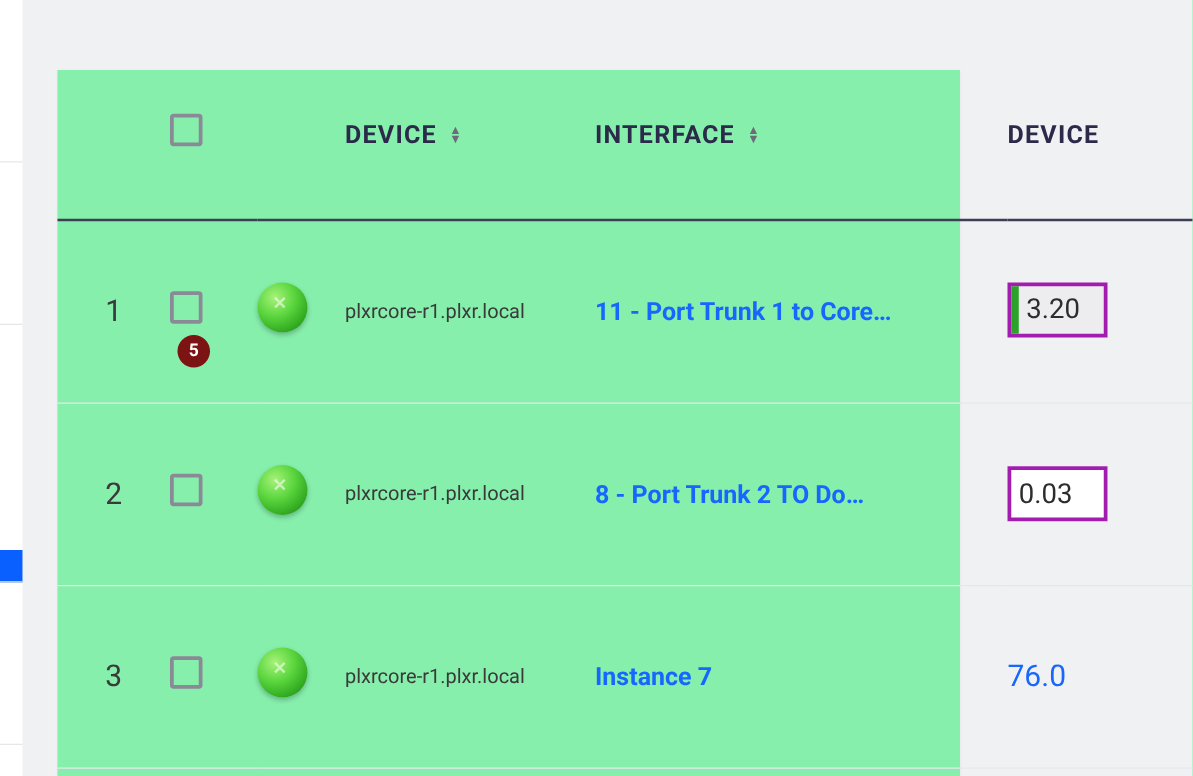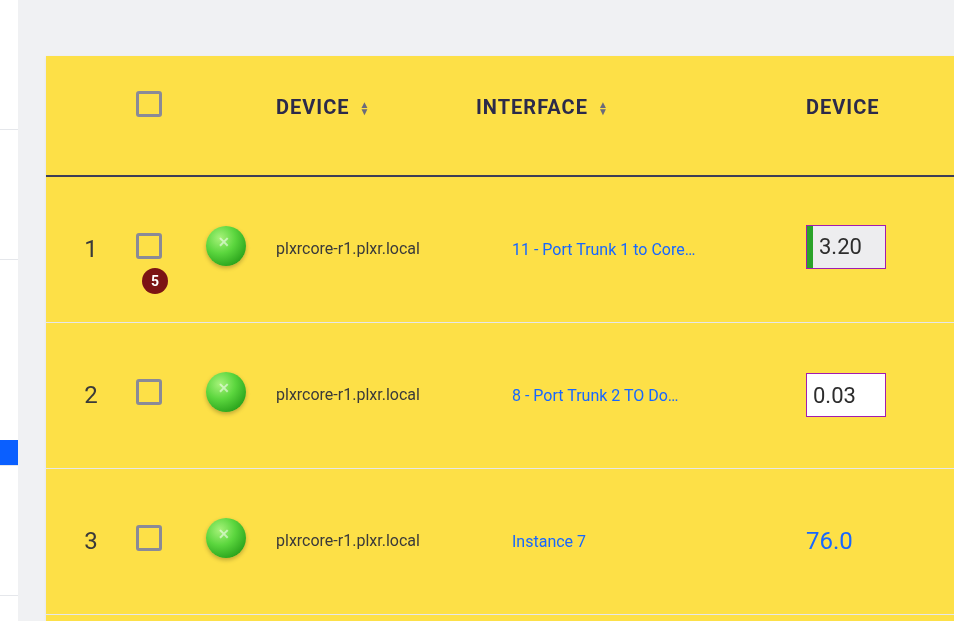"DEVICE" .panel { background: #fde047 -> #86efac; width: 908px -> 722px }
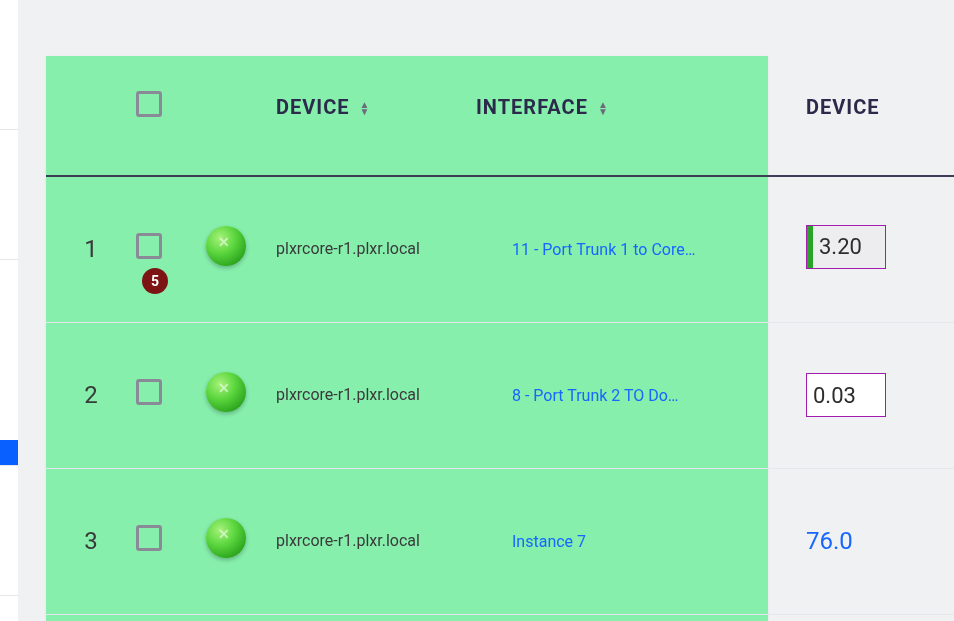"11 - Port Trunk 1" .link { font-size: 16px -> 20px; font-weight: 400 -> 700; margin-left: 36px -> none }
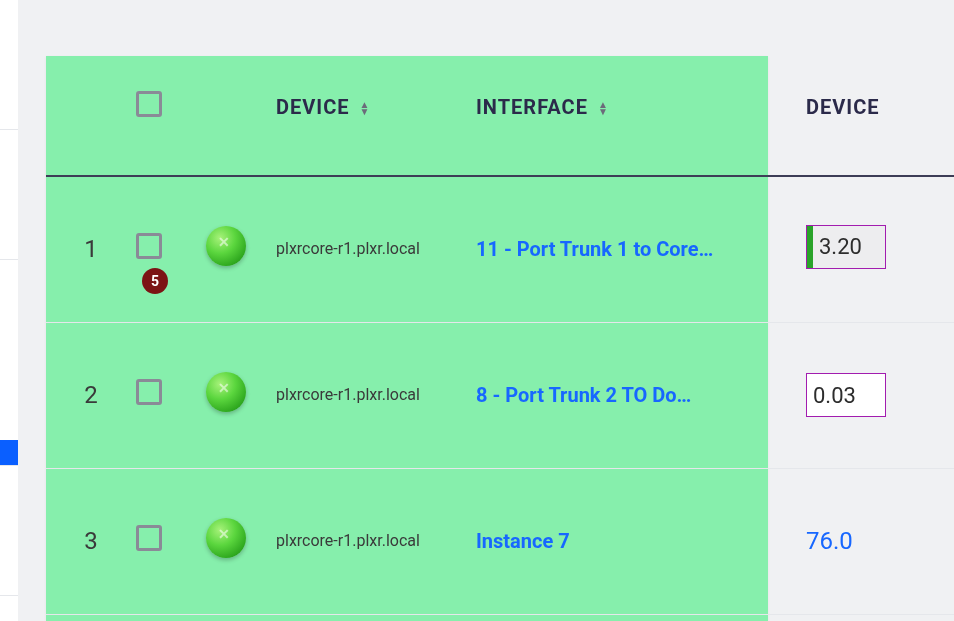"3.20" .metric-box { border: 1px solid #a21caf -> 3px solid #a21caf }
